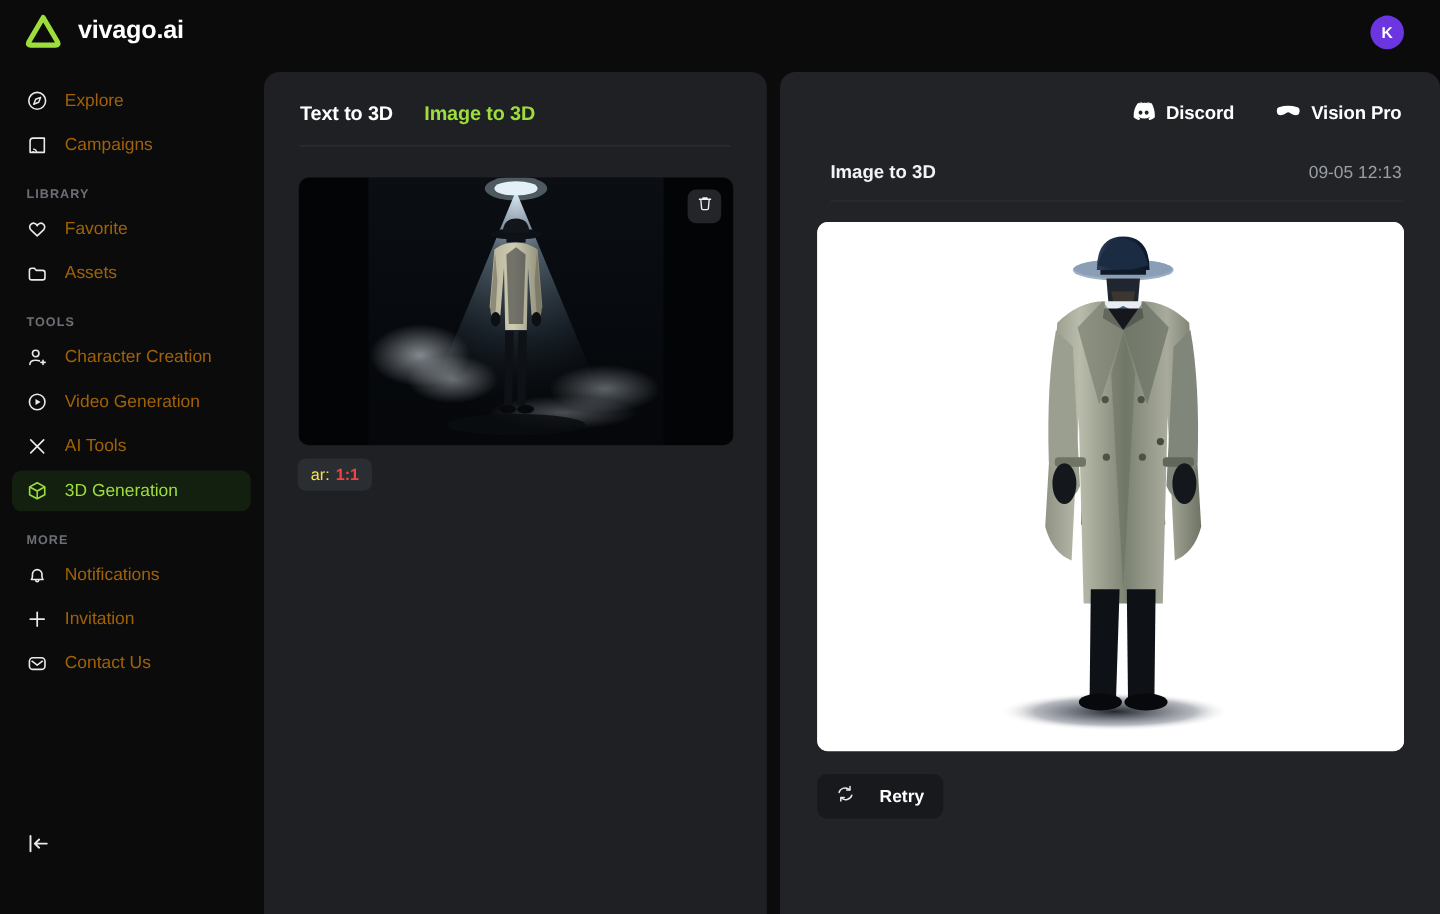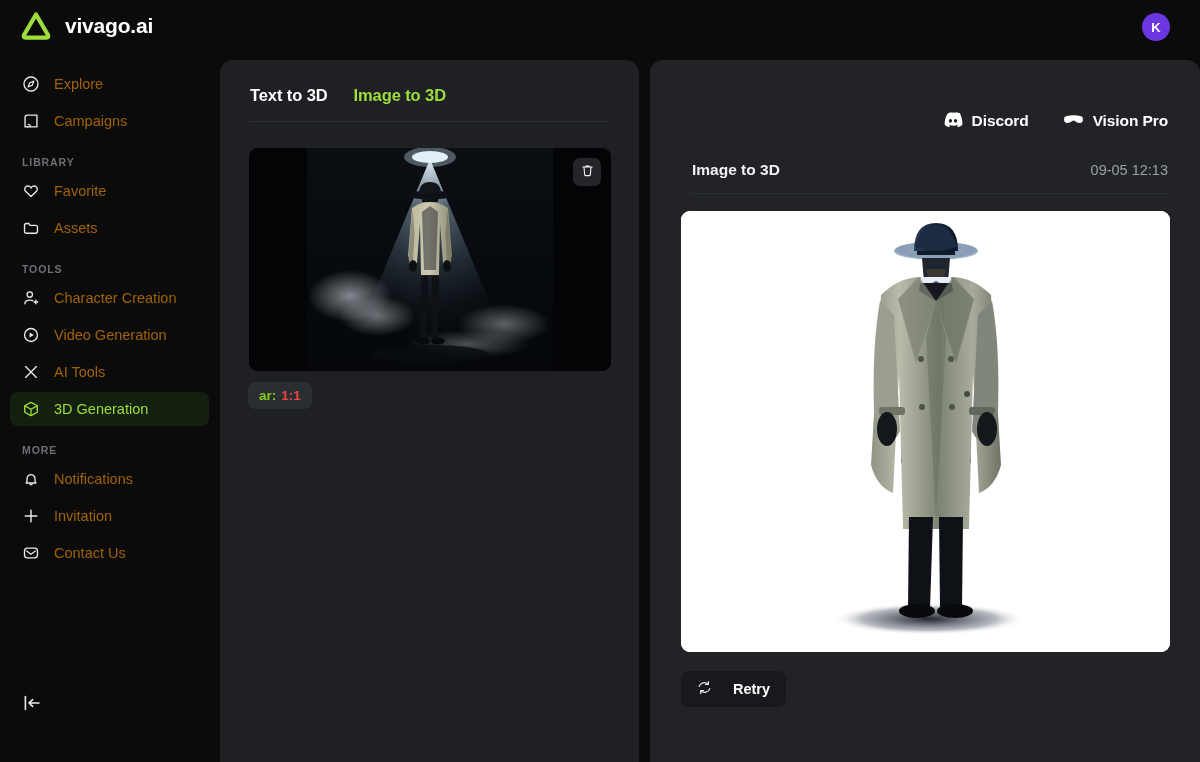"Discord" .rp-link { margin-top: 27px -> none }
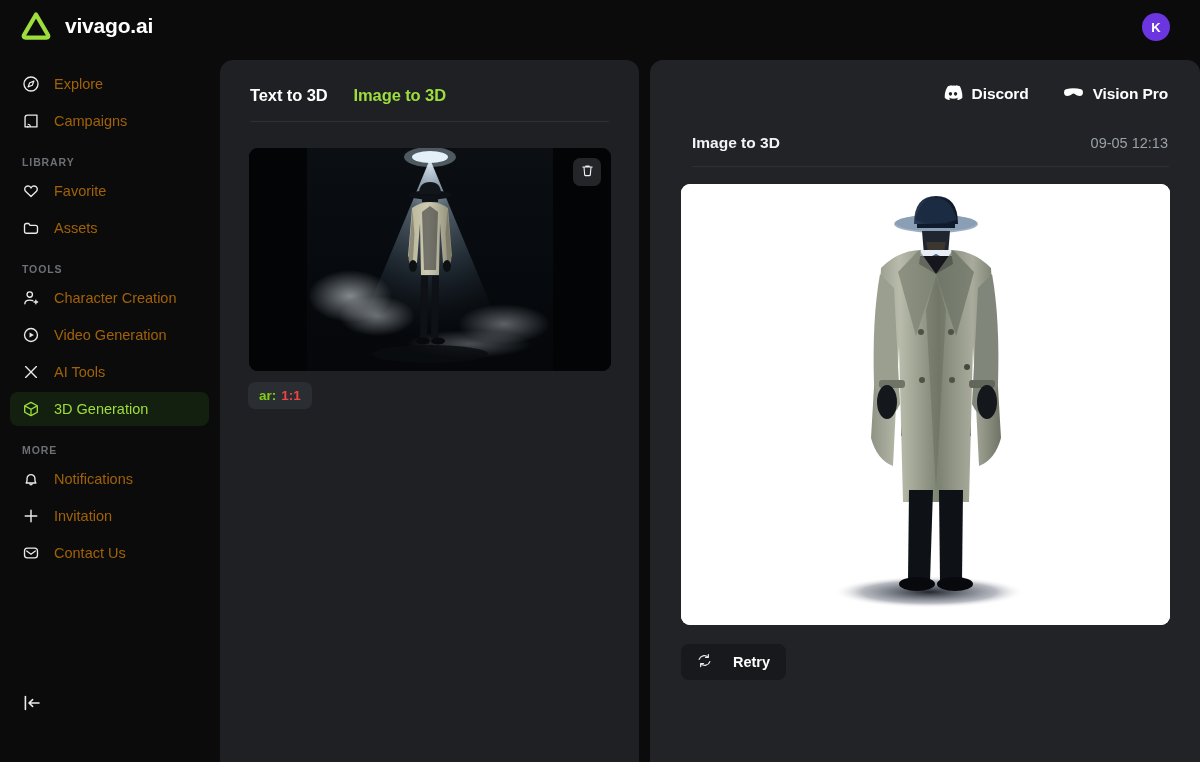"ar:" .ar-badge .k { color: #84cc16 -> #fde047; font-weight: 700 -> 400 }
